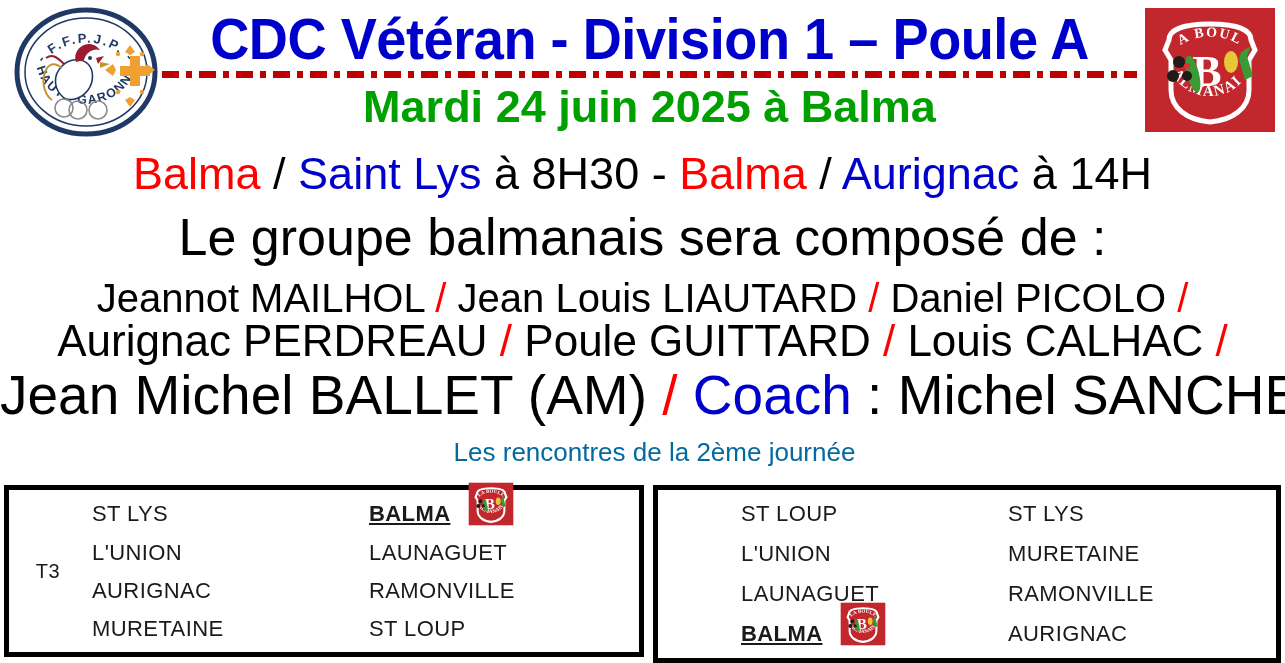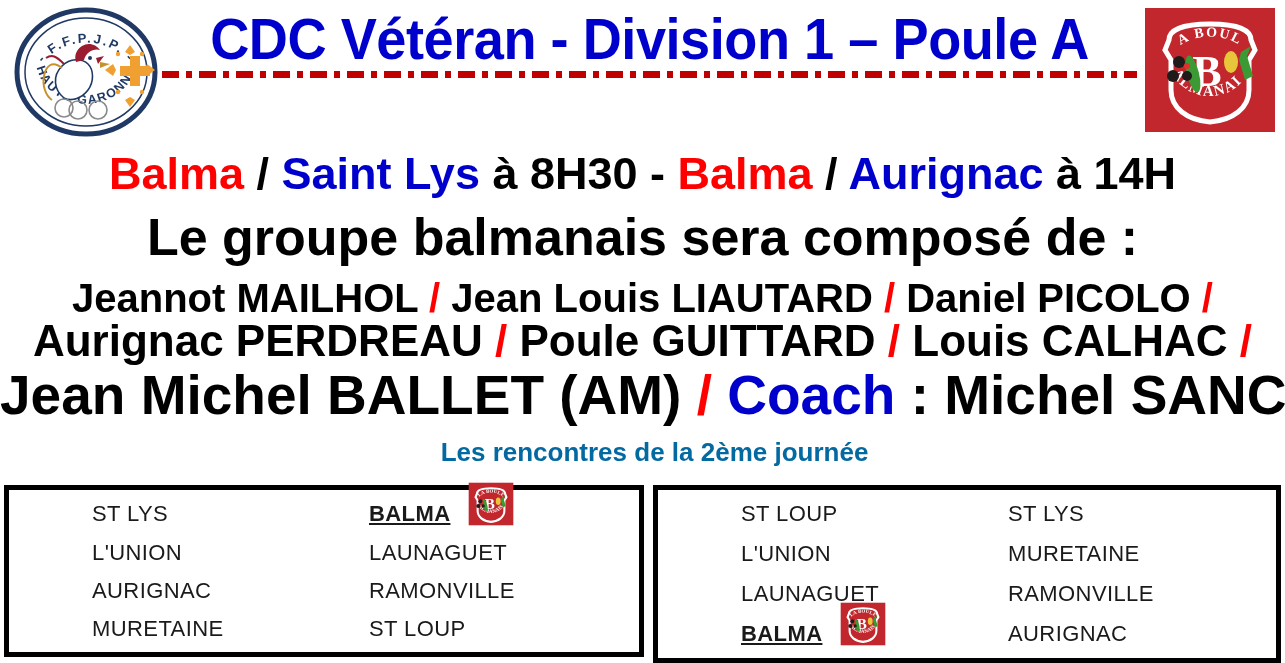"Mardi 24 juin 2025 à" div.subtitle { html: none -> <div>Mardi 24 juin 2025 à Balma</div> }
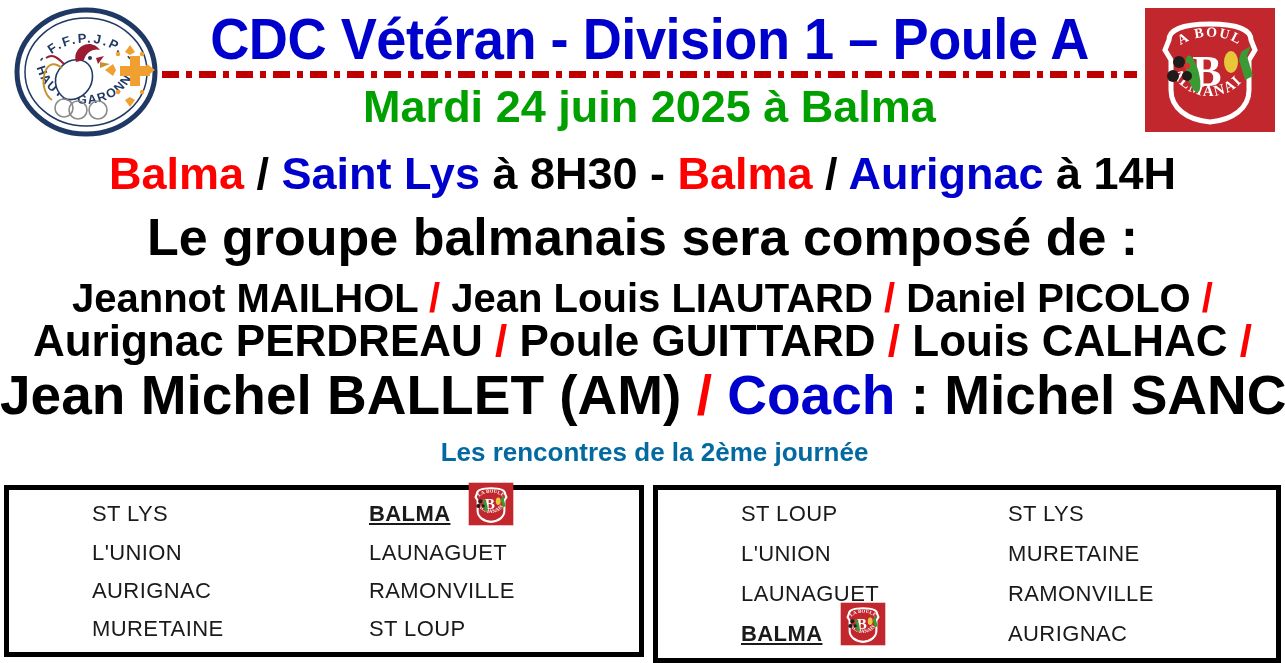"Balma / Saint Lys à" .line { font-weight: bold -> normal }
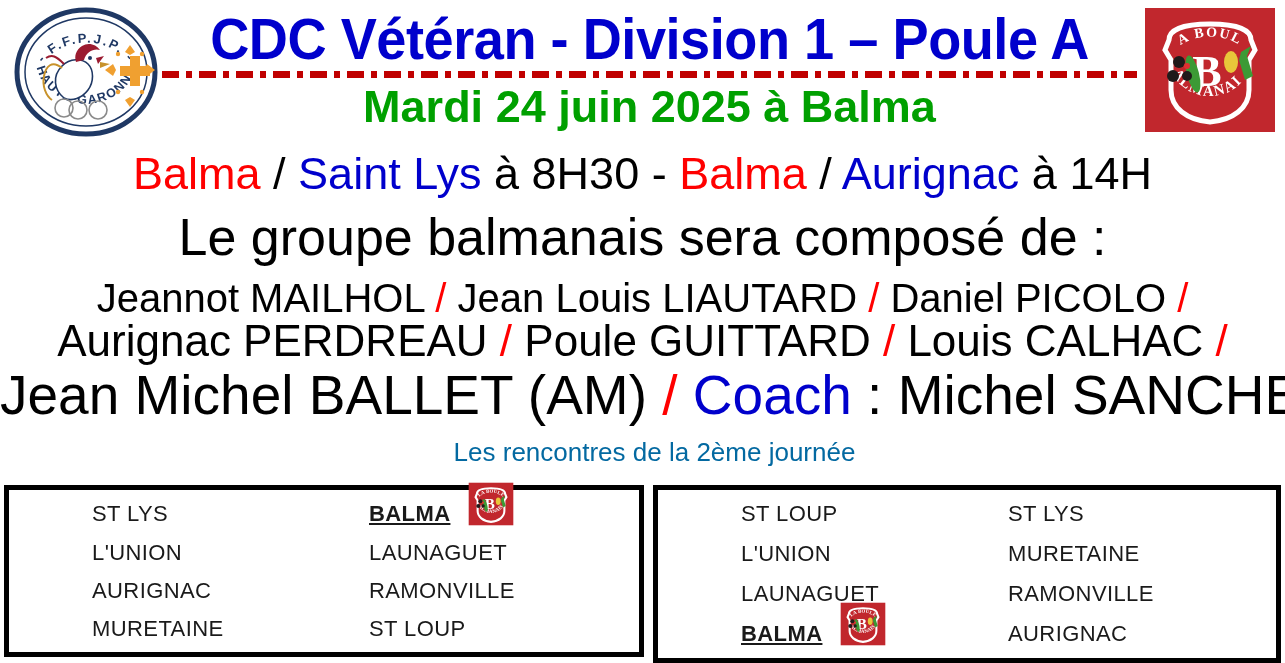"T3" div.round-label { html: none -> <div>T3</div> }
